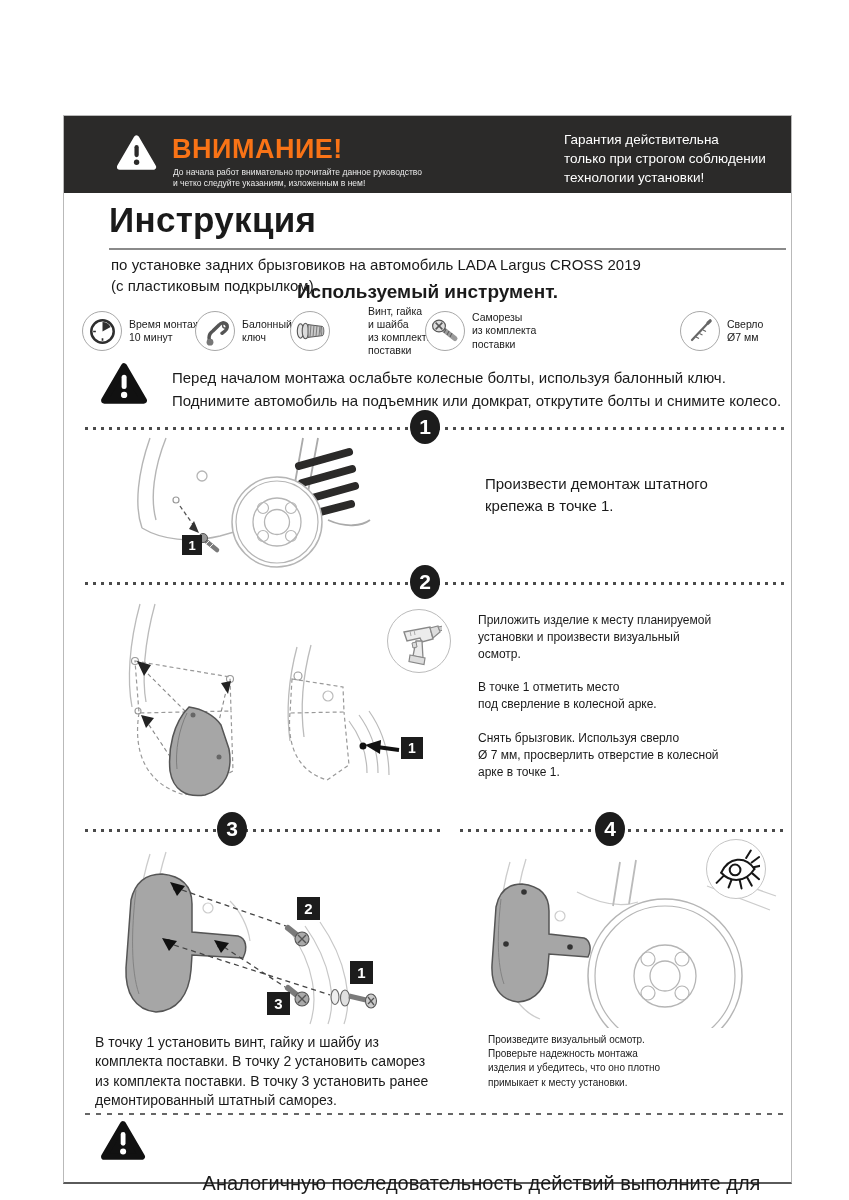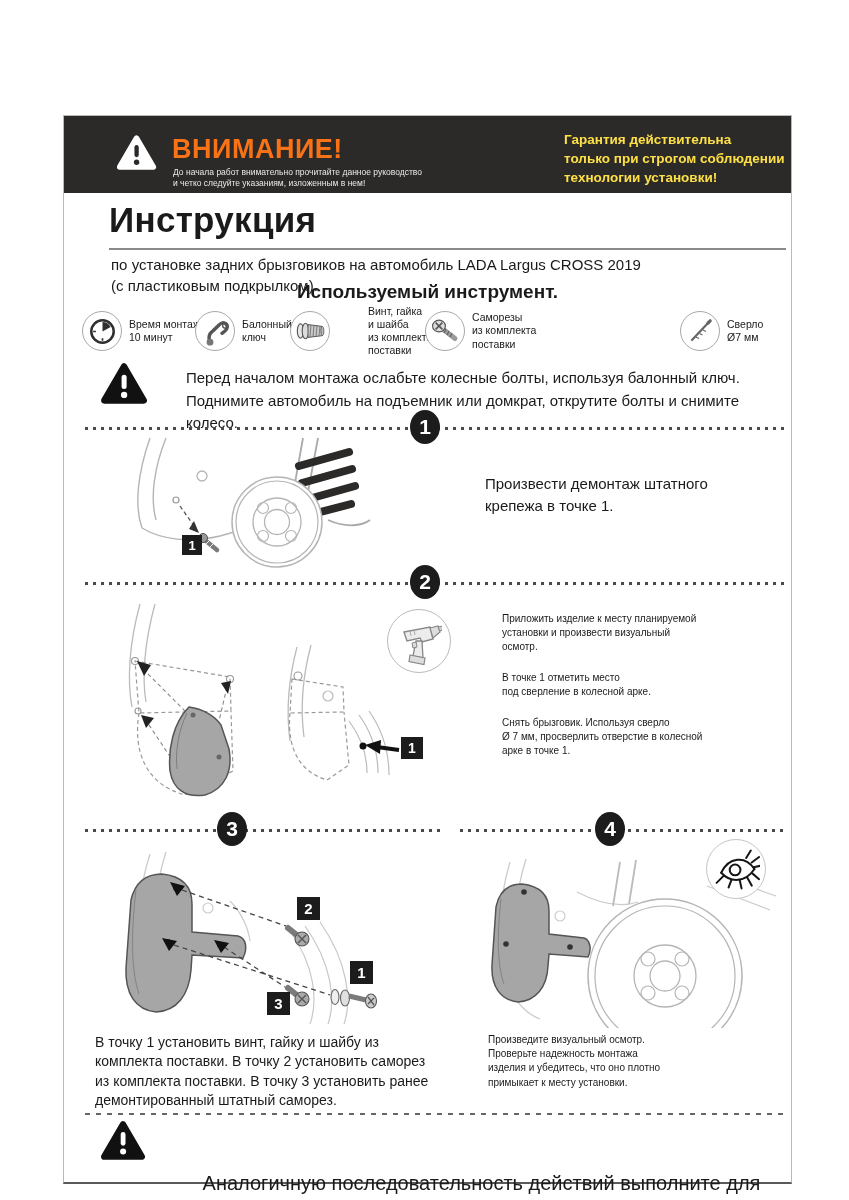"Гарантия действительна" .hdr-warranty { color: #fde047 -> #ffffff; font-weight: bold -> normal }
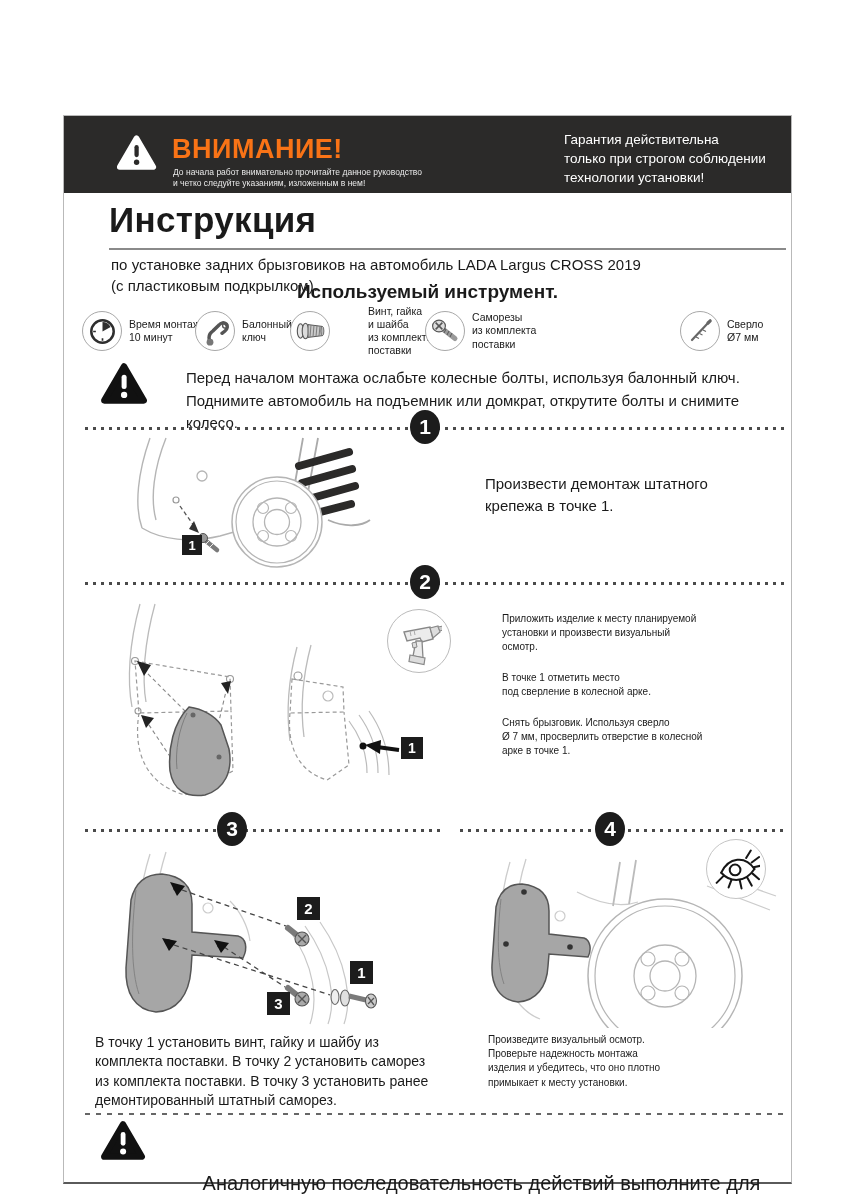"Перед началом монтажа ослабьте колесные" .warn-text { margin-left: 14px -> none }
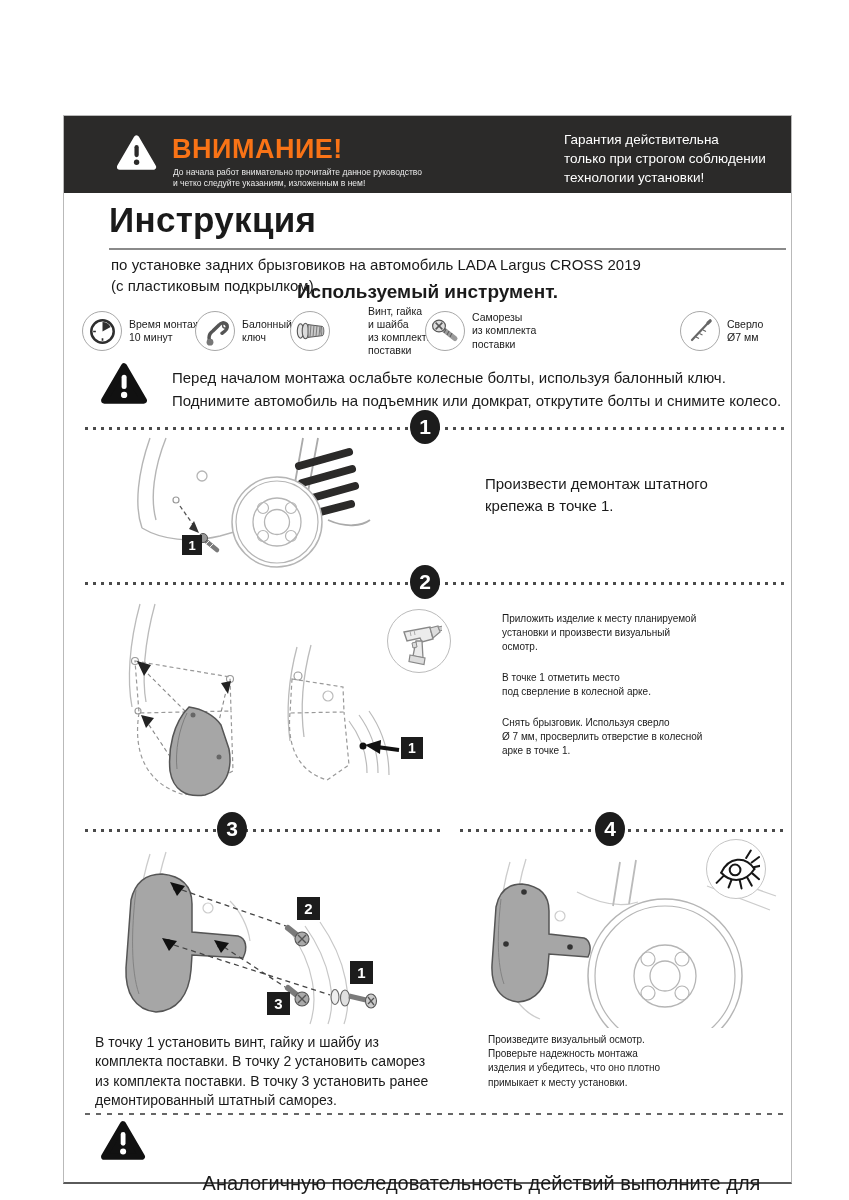"Приложить изделие к месту планируемой" .step2-text { font-size: 10px -> 12px; left: 438px -> 414px }
